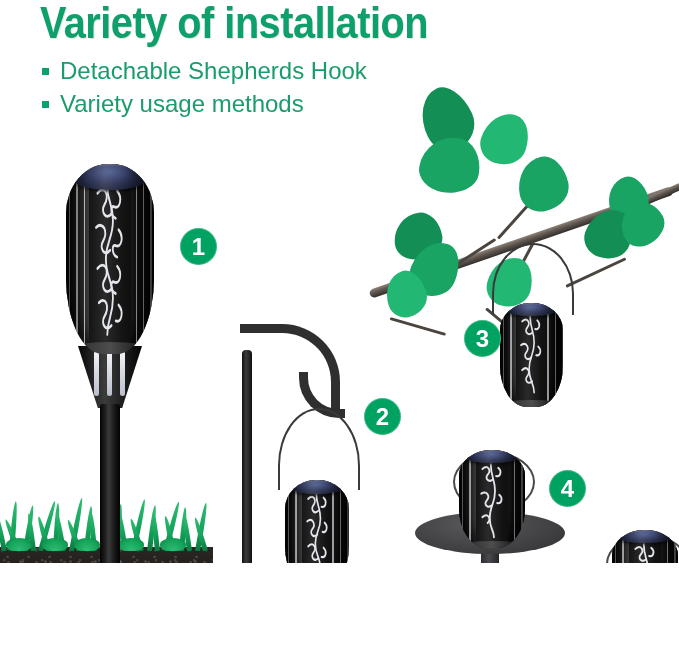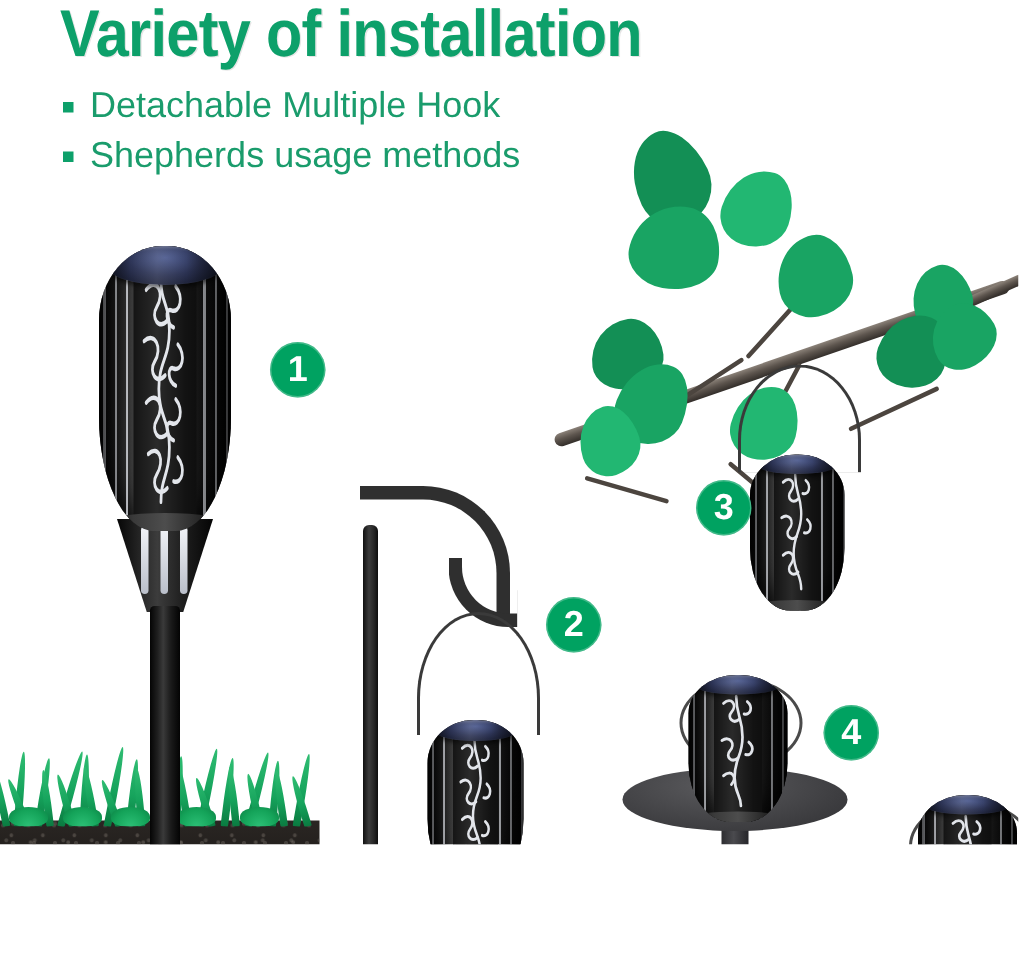"Detachable Multiple Hook" span.bullet-text { text: Multiple -> Shepherds }
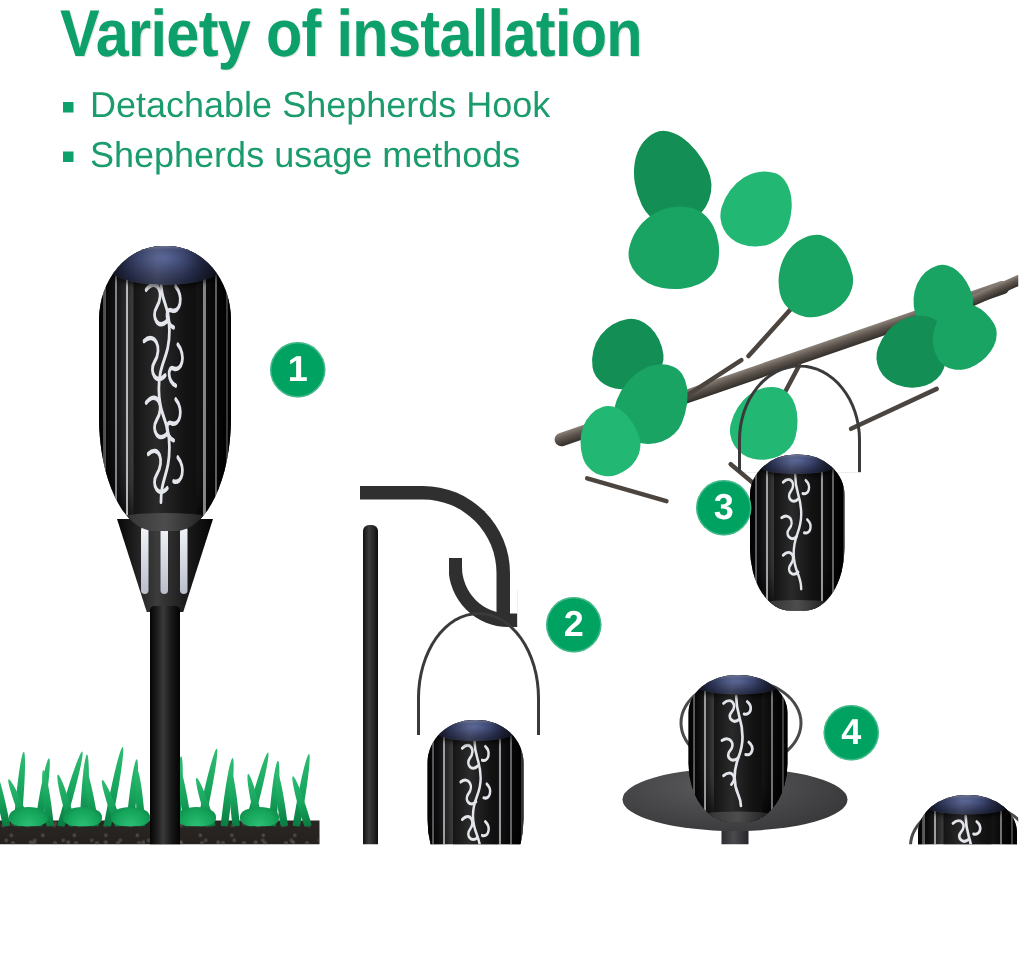"Shepherds usage methods" span.bullet-text { text: Shepherds -> Variety }
